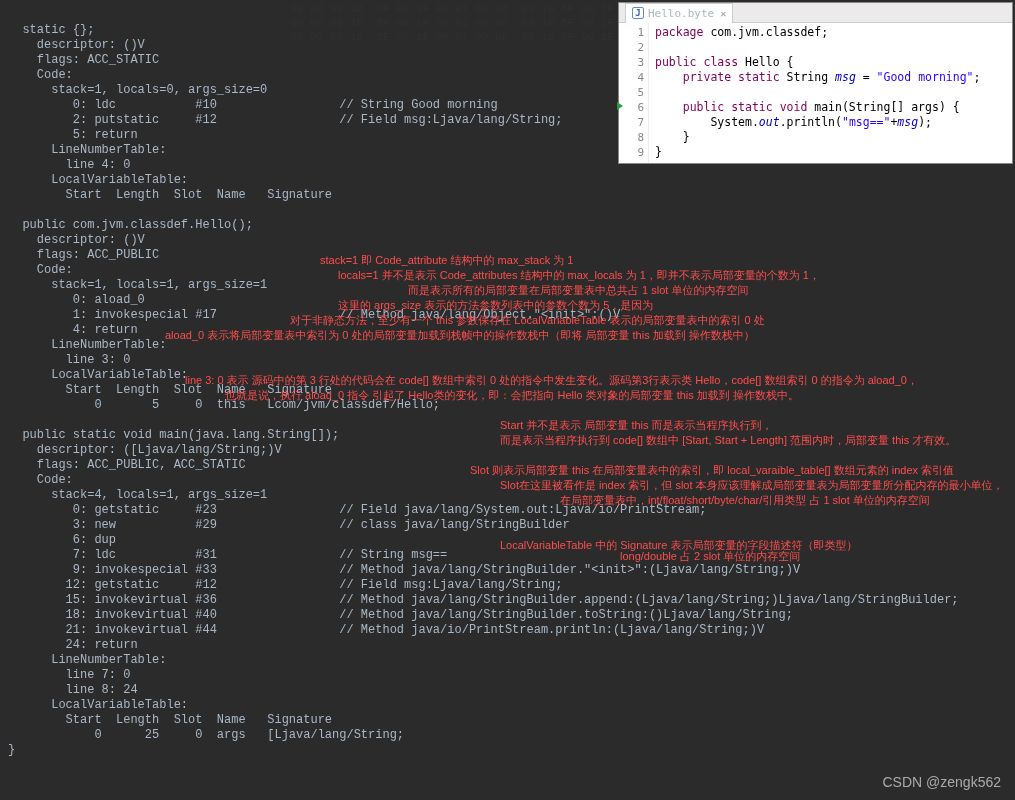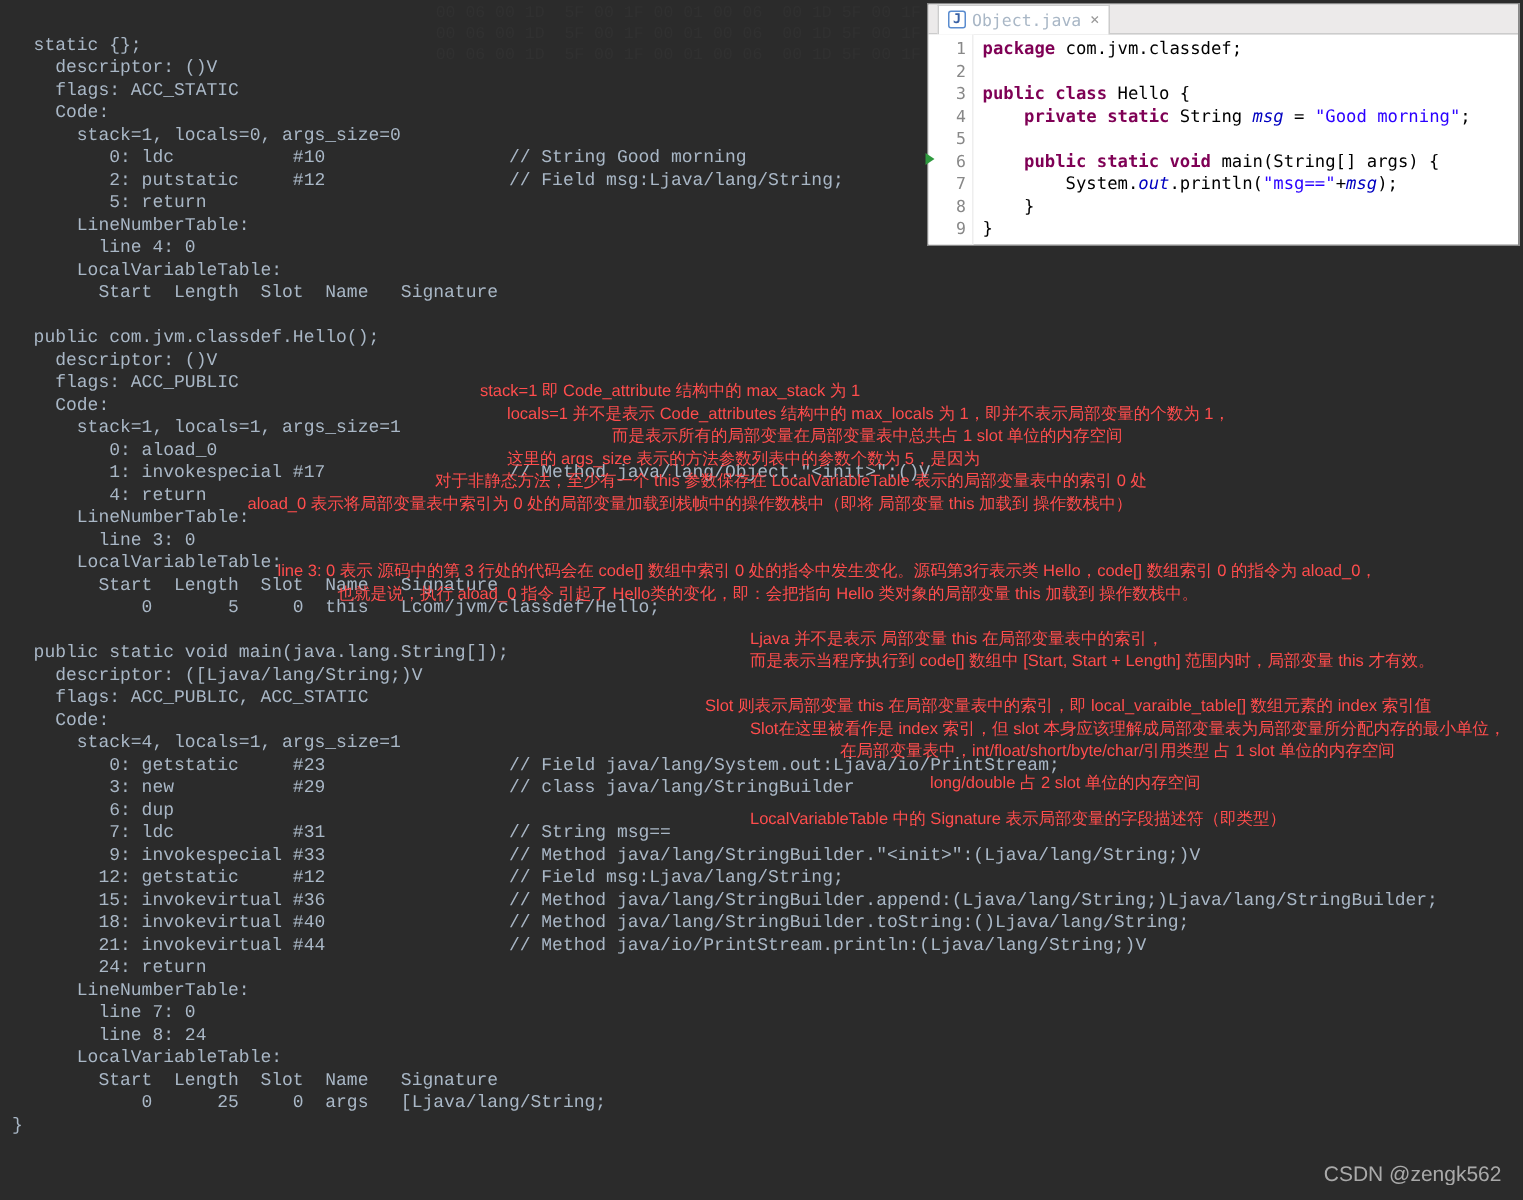"Object.java" span { text: Object.java -> Hello.byte }
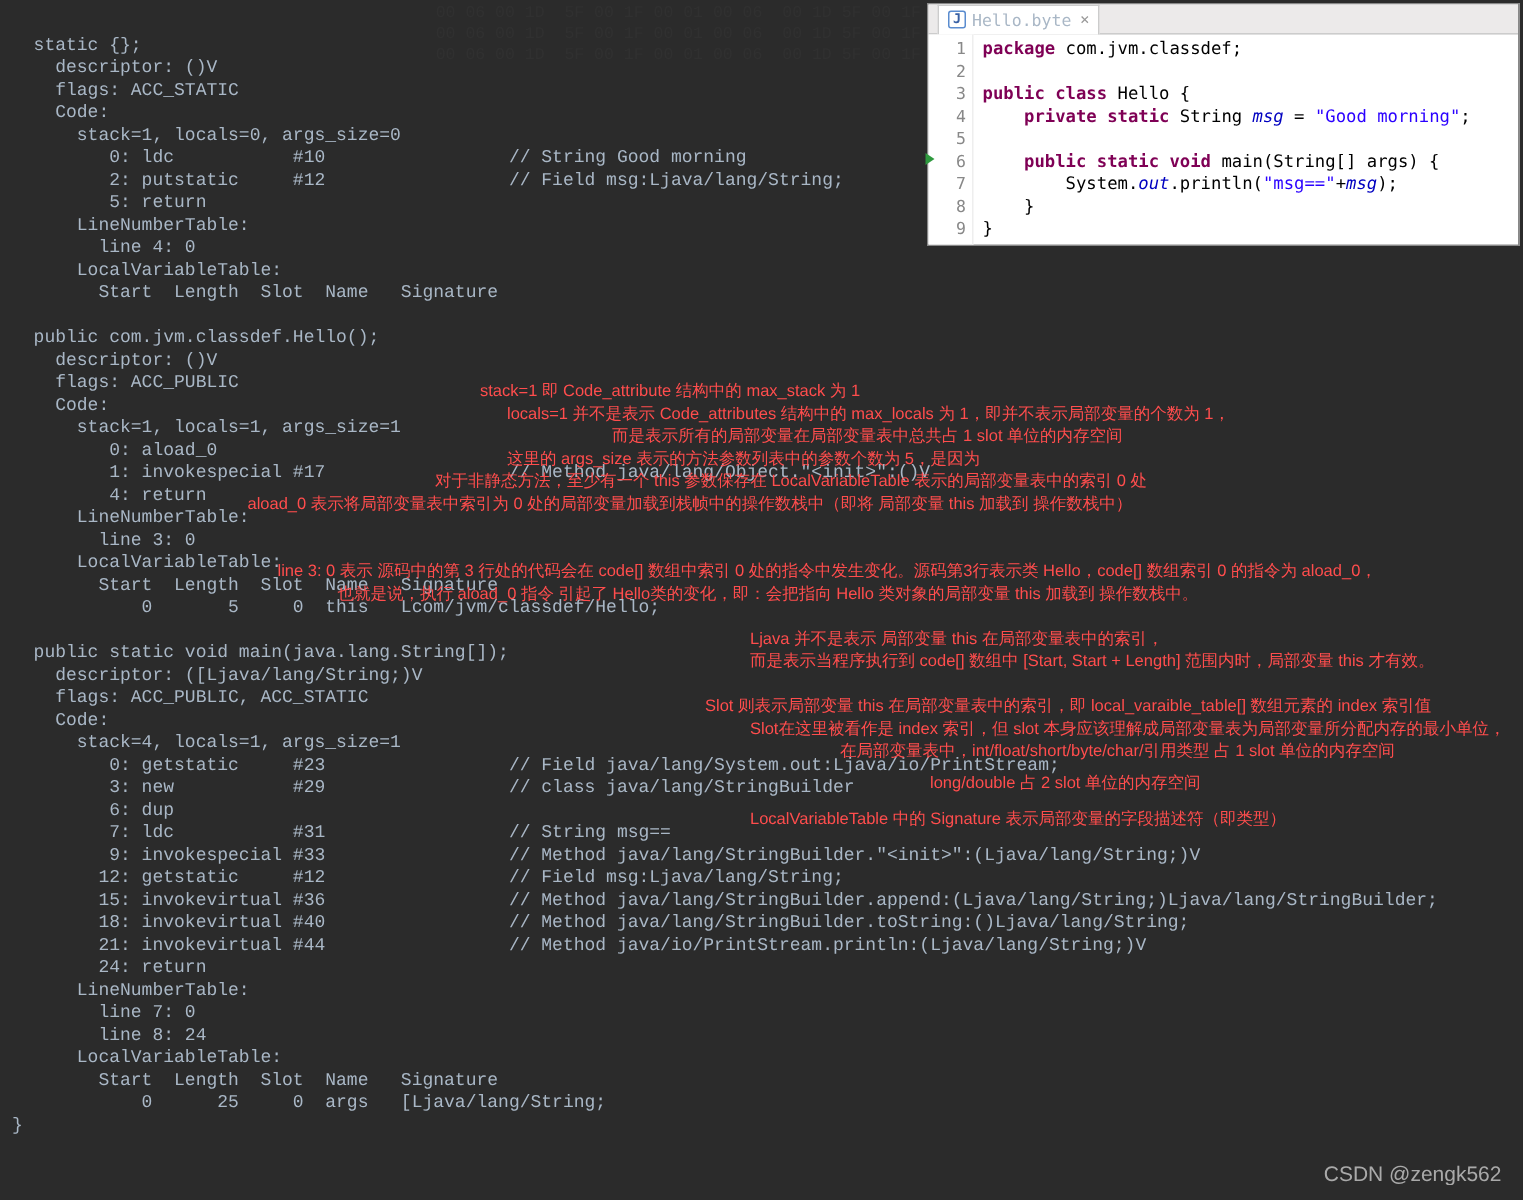"package" .kw { font-weight: bold -> normal }
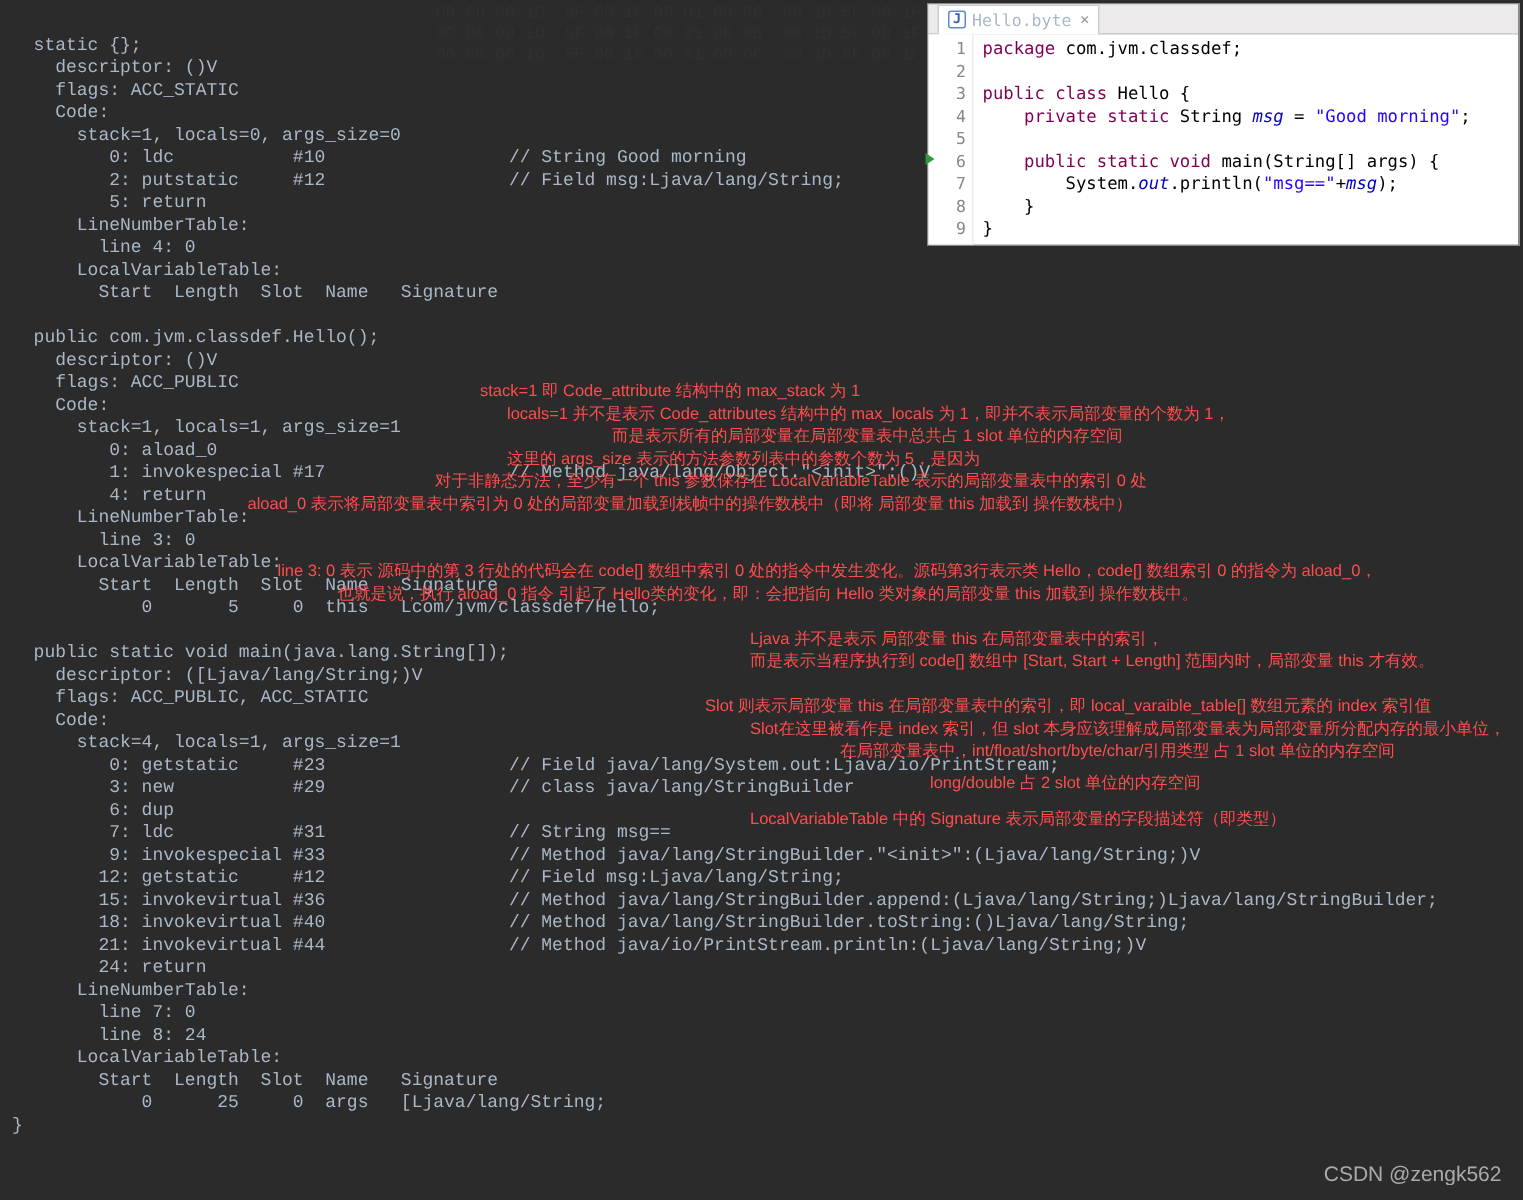"Ljava 并不是表示 局部变量 this 在局部变量表中的索引，" div.annot { text: Ljava 并不是表示 局部变量 this 在局部变量表中的索引 -> Start 并不是表示 局部变量 this 而是表示当程序执行到 }
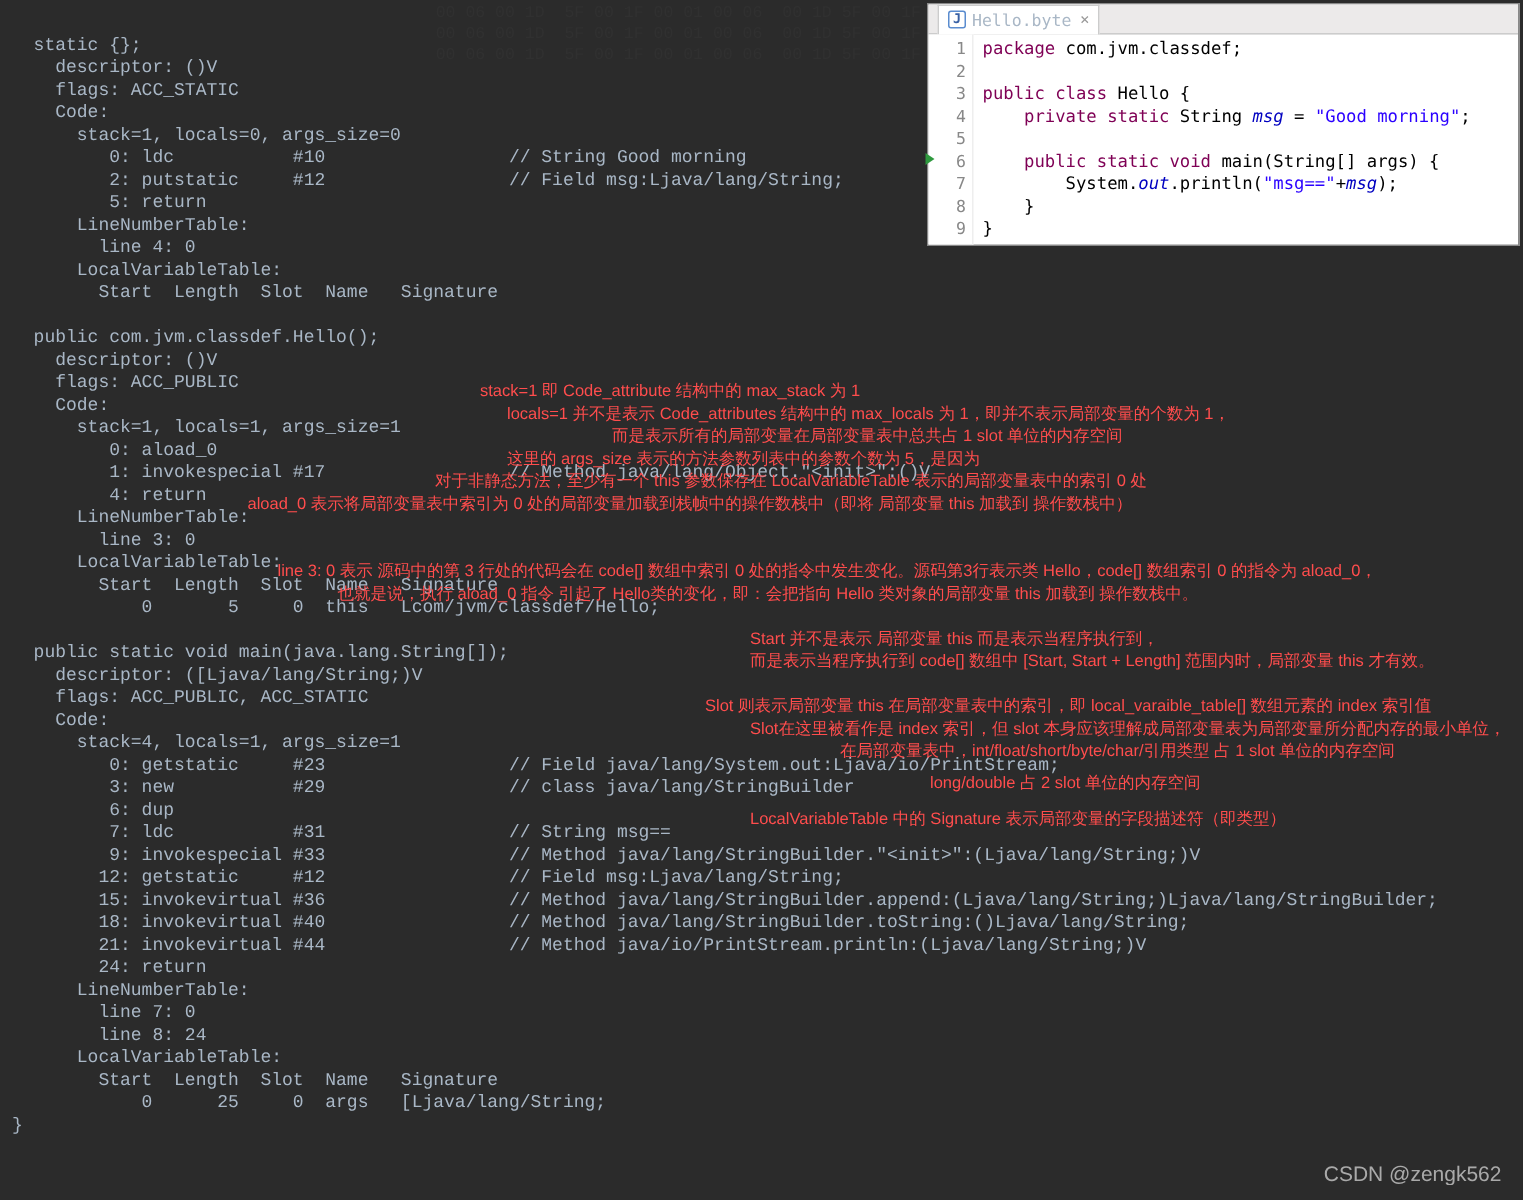"long/double 占 2 slot 单位的内存空间" div.annot { top: 514px -> 549px }
